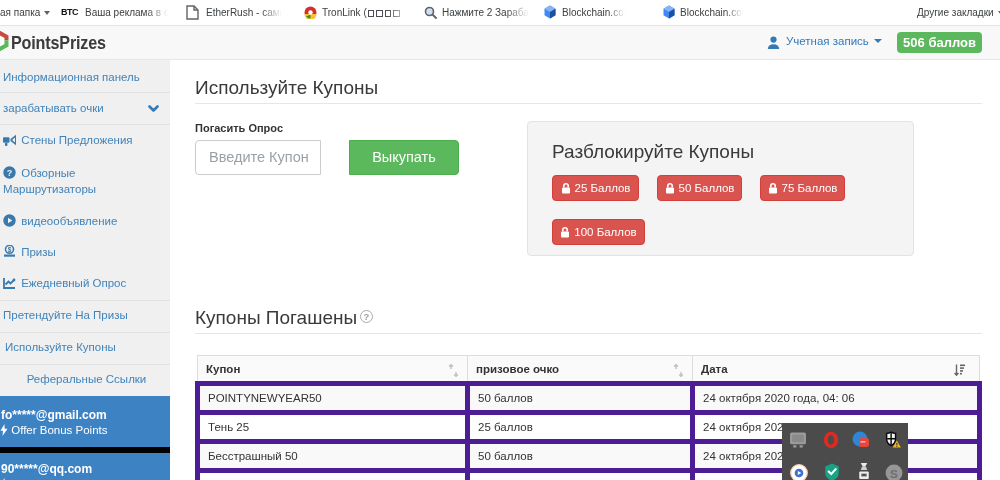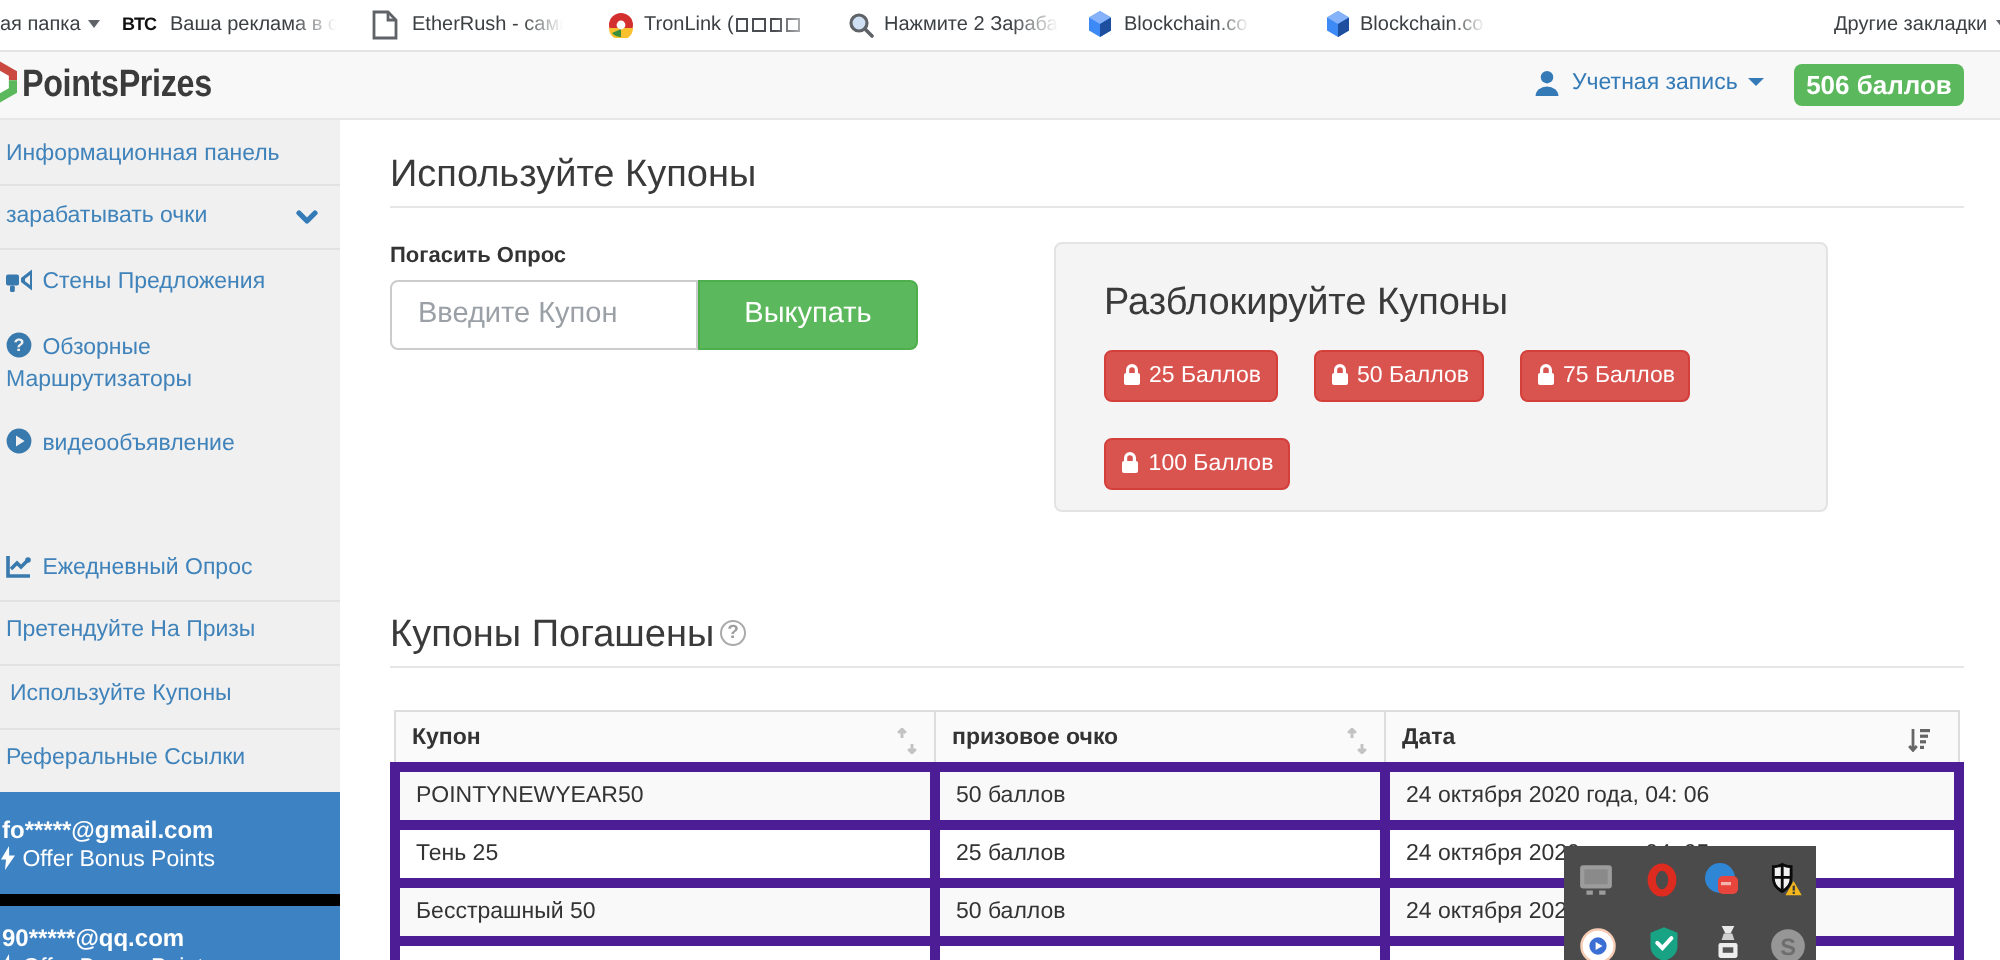"Введите Купон" #cinput { width: 154px -> 126px }
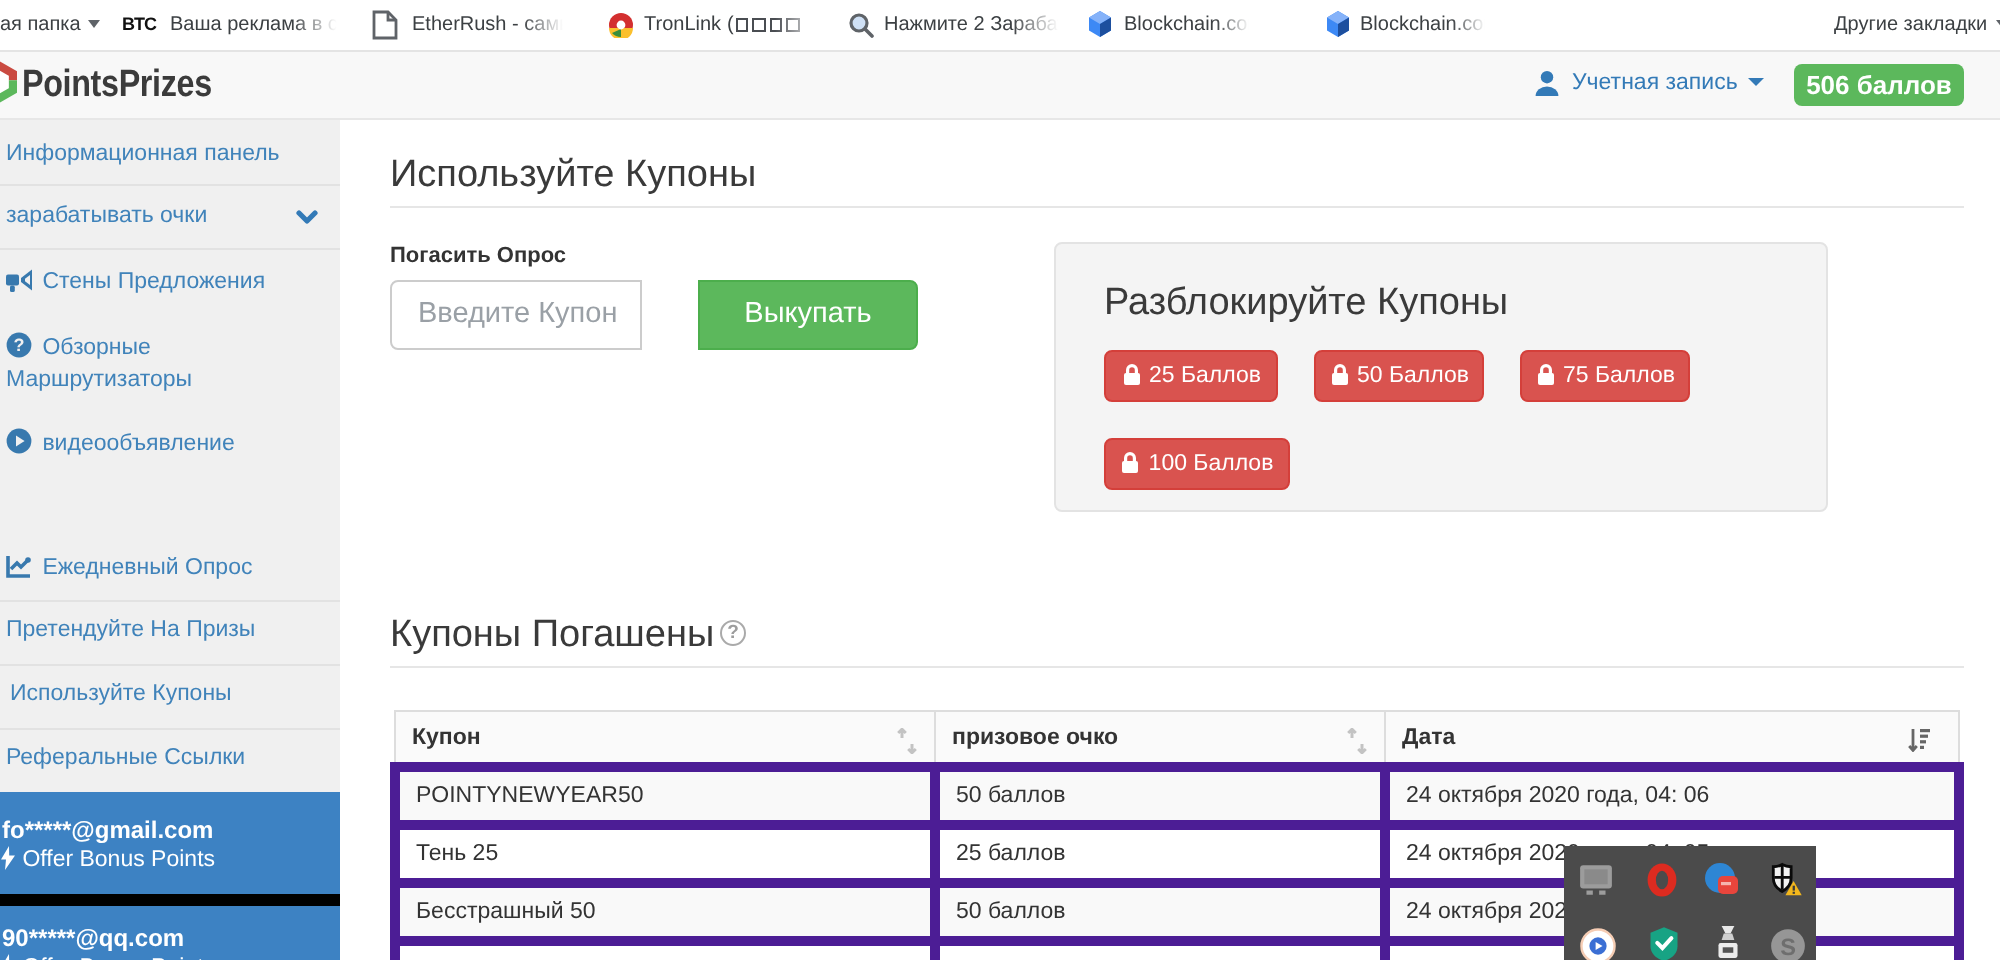"Призы" div.it { html: none -> <div><span><svg> <circle></circle> <text>$</text> <path></path> </svg></span> Призы</div> }
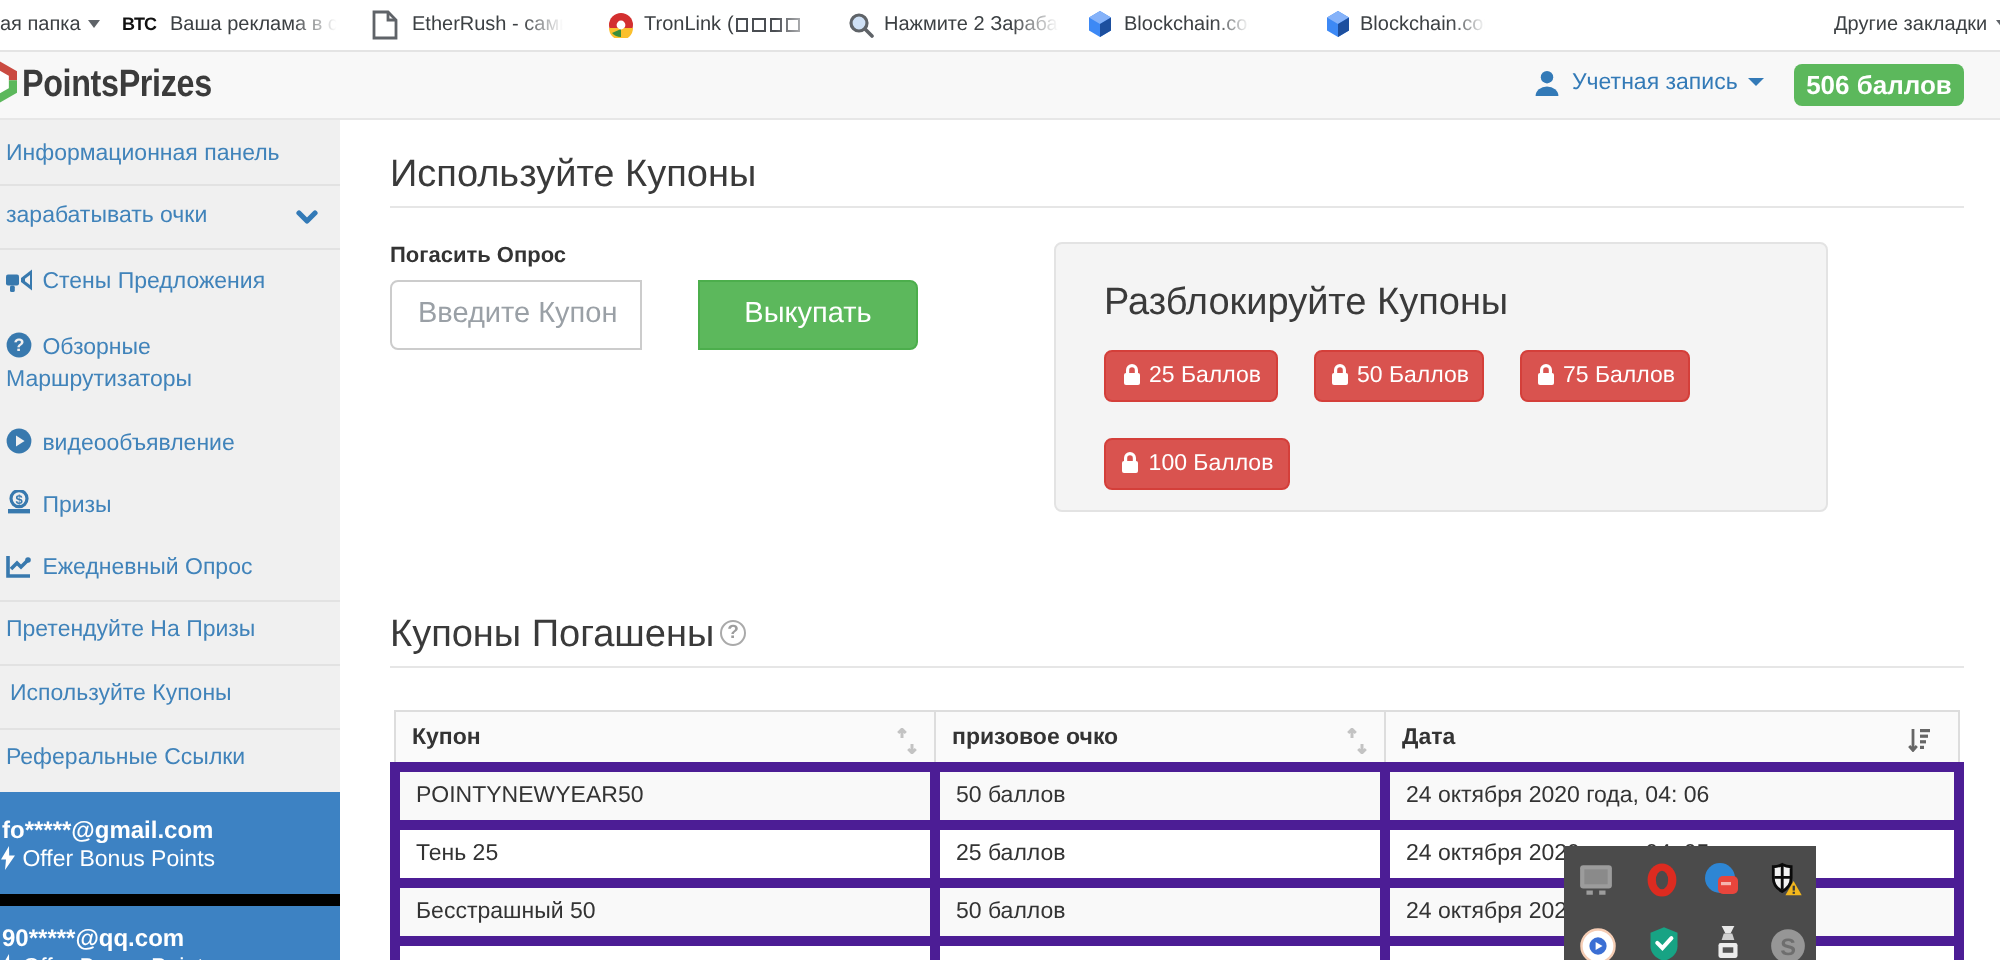"Реферальные Ссылки" div.it { text-align: none -> center }
